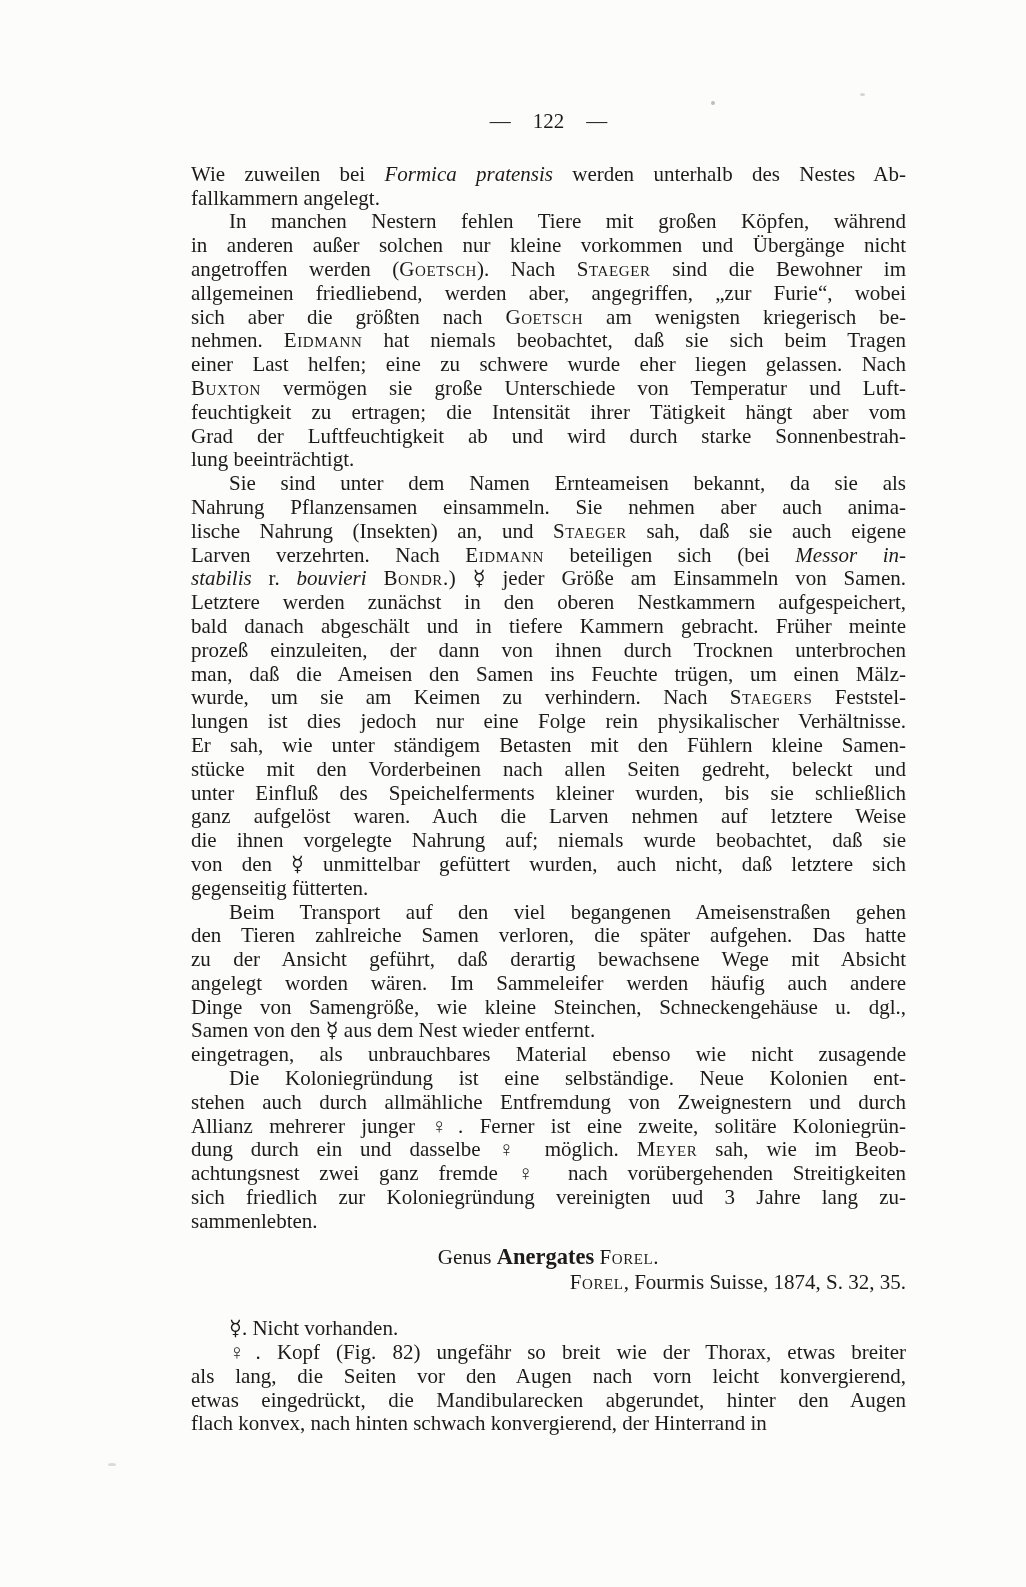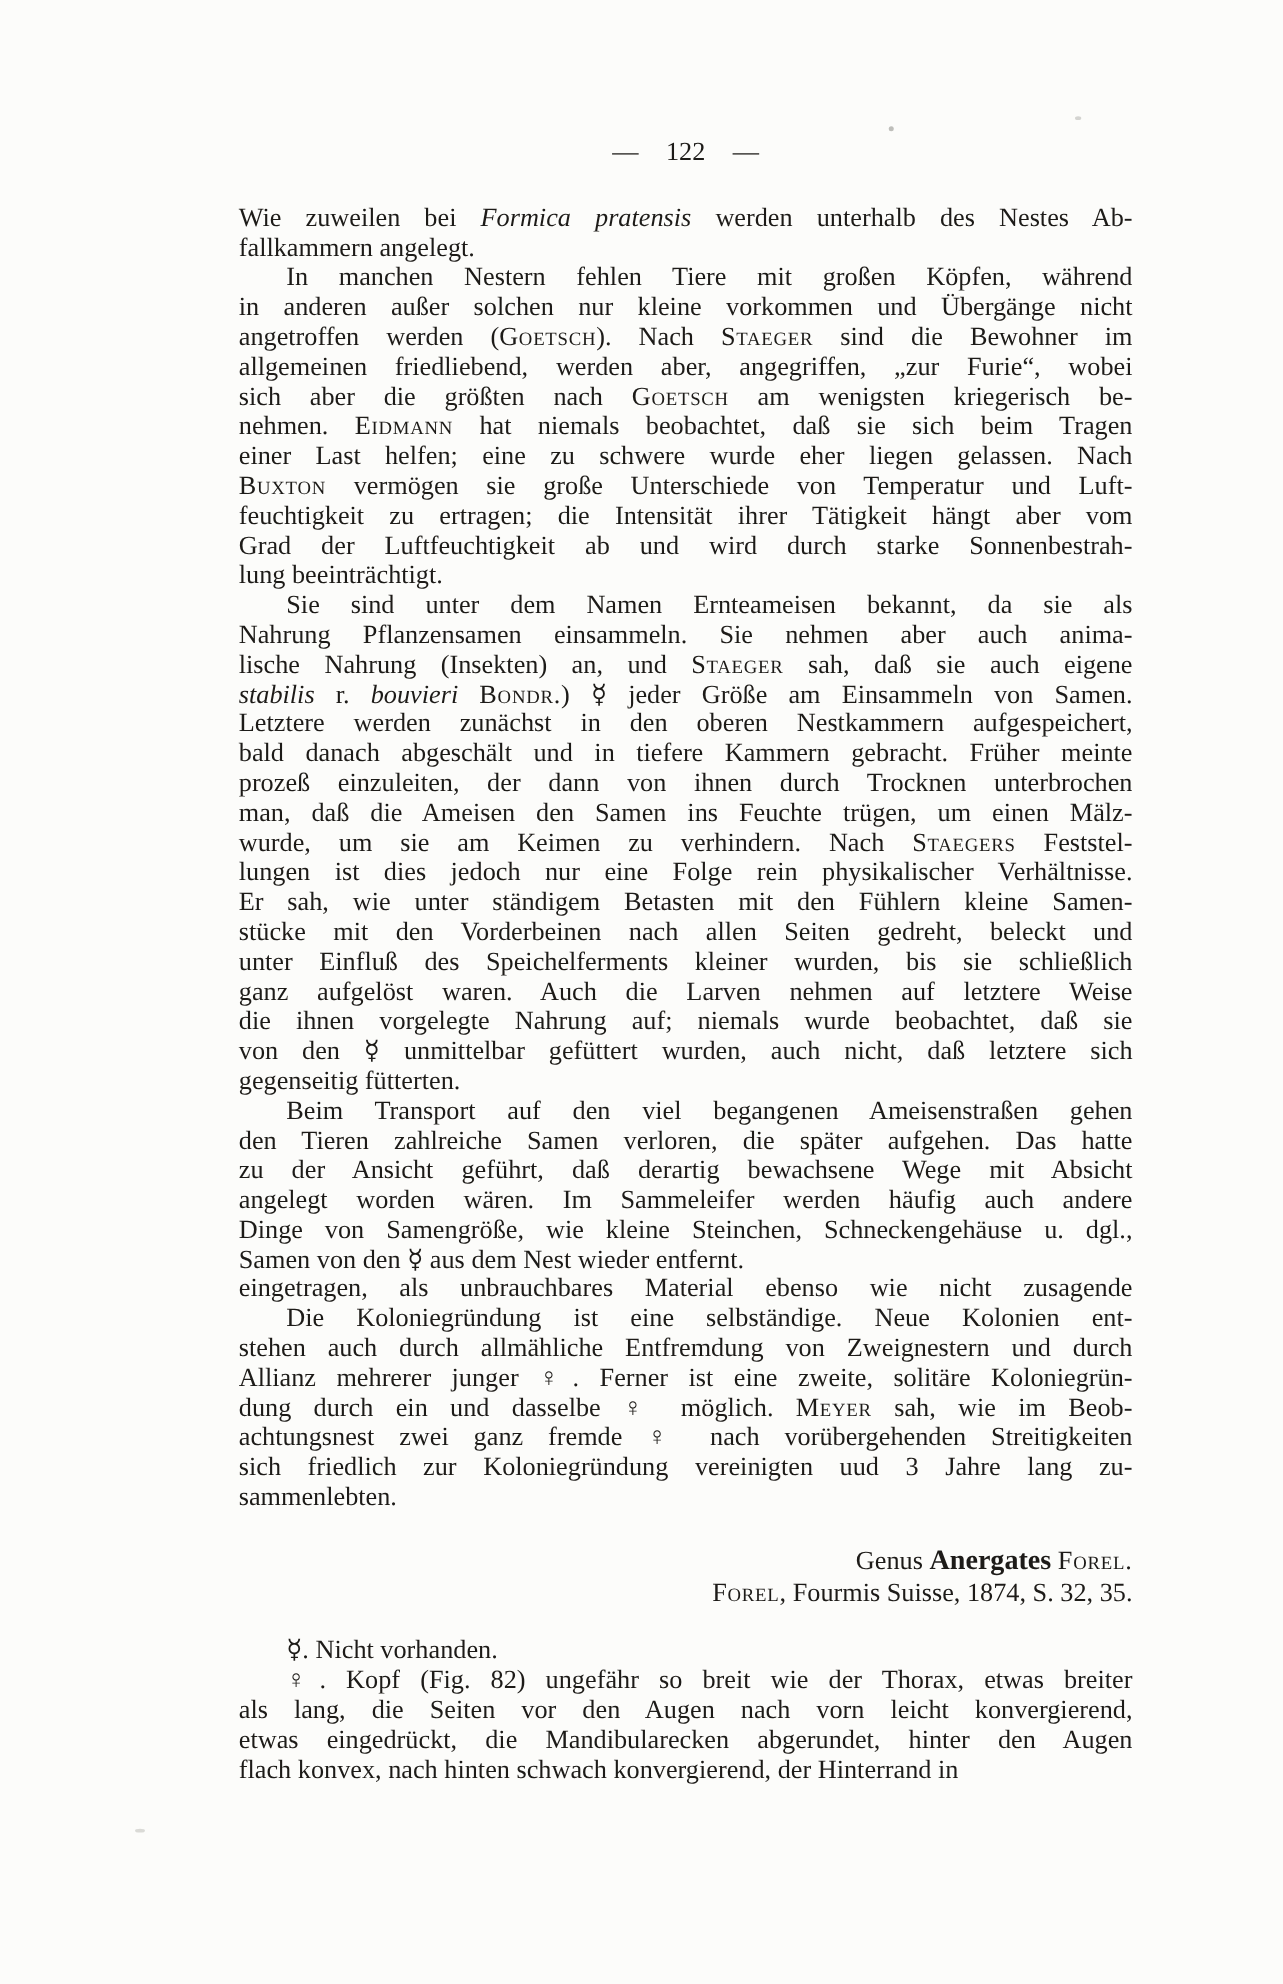"Larven verzehrten. Nach Eidmann" div.line { html: none -> <div><span>Larven verzehrten. Nach </span><span>Eidmann</span><span> beteiligen sich (bei </span><span>Messor in-</span></div> }
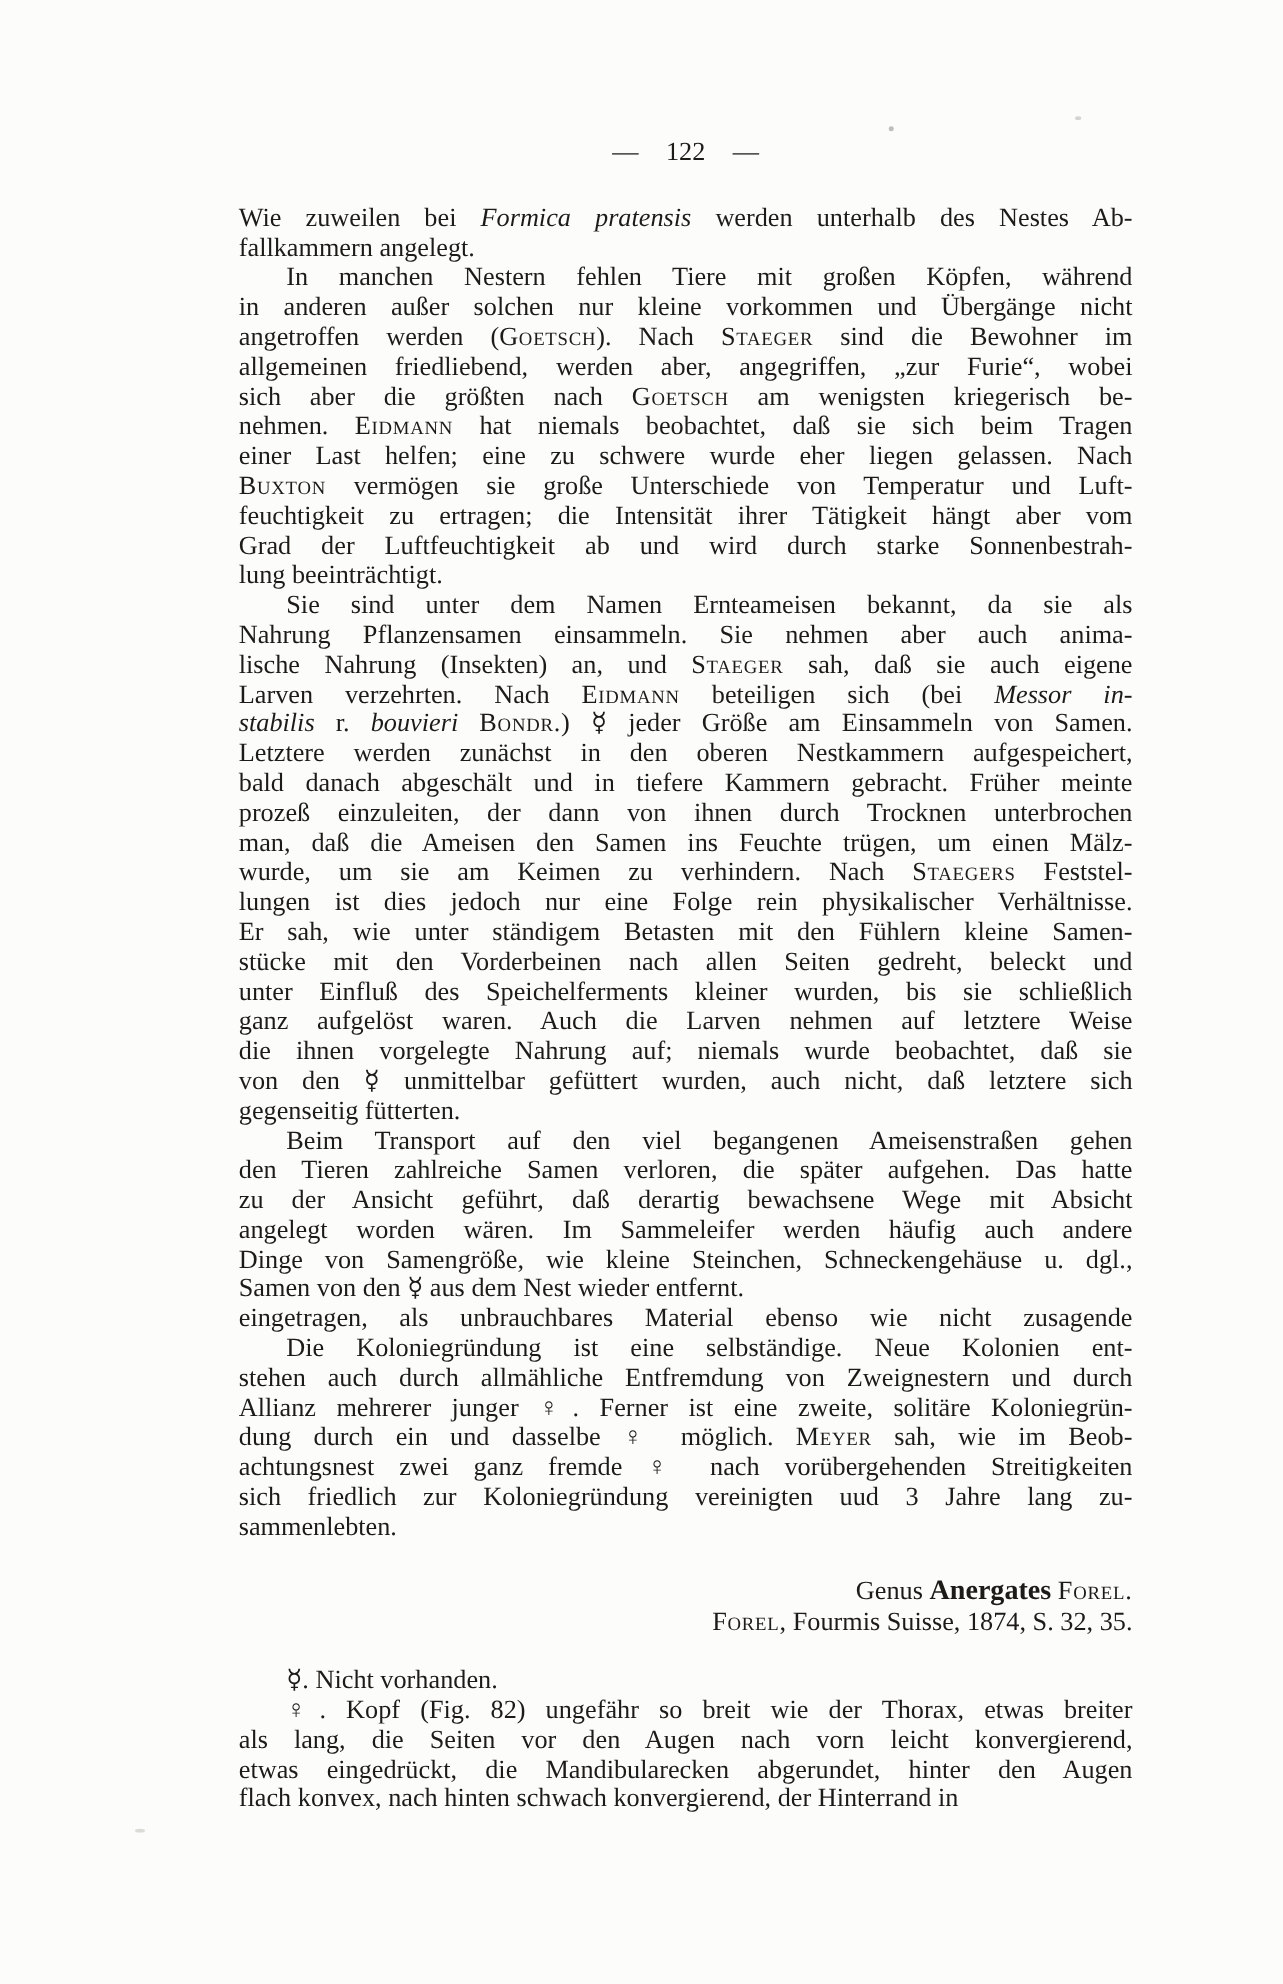"Genus Anergates Forel." .heading { margin-top: 26px -> 11px; text-align: right -> center }
